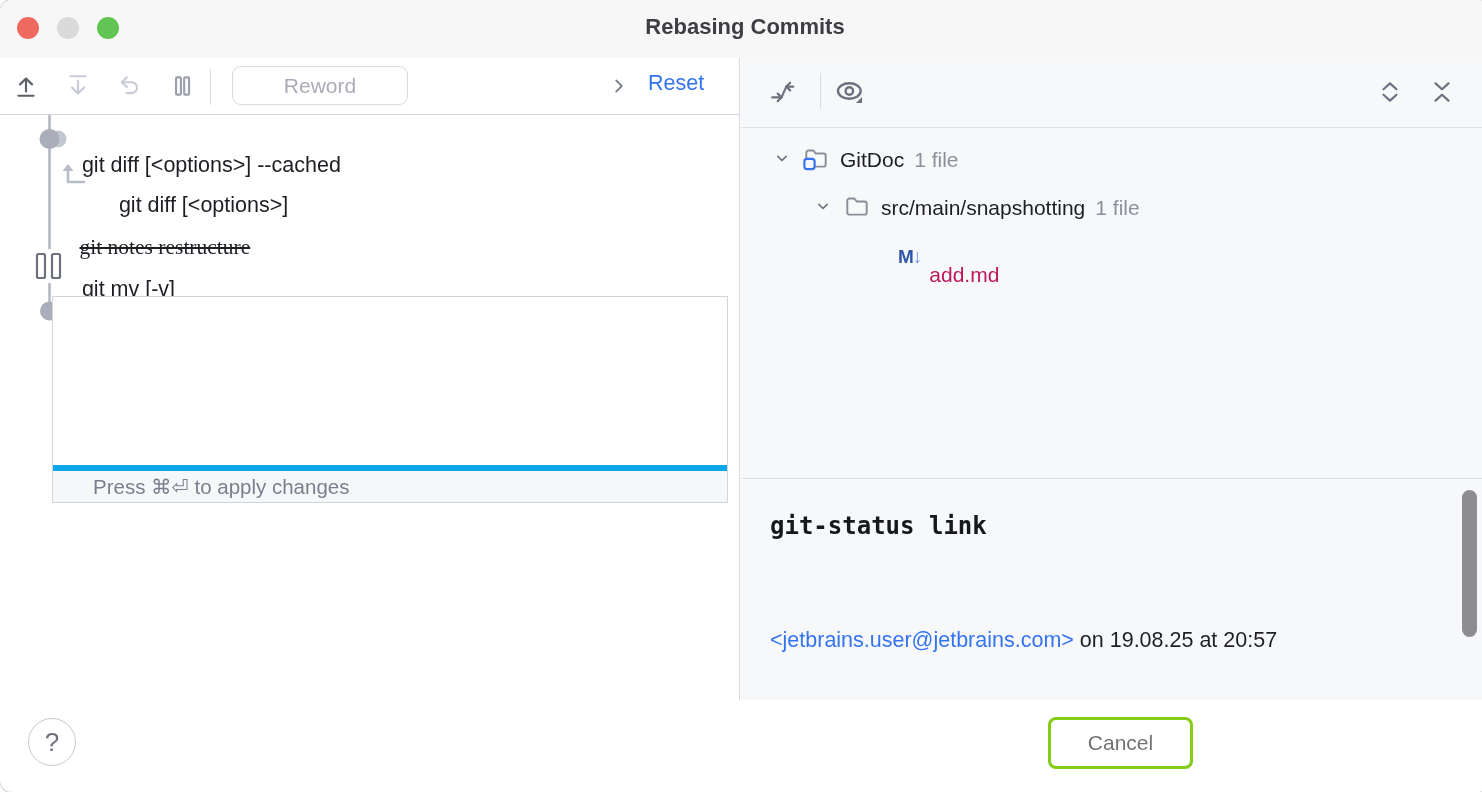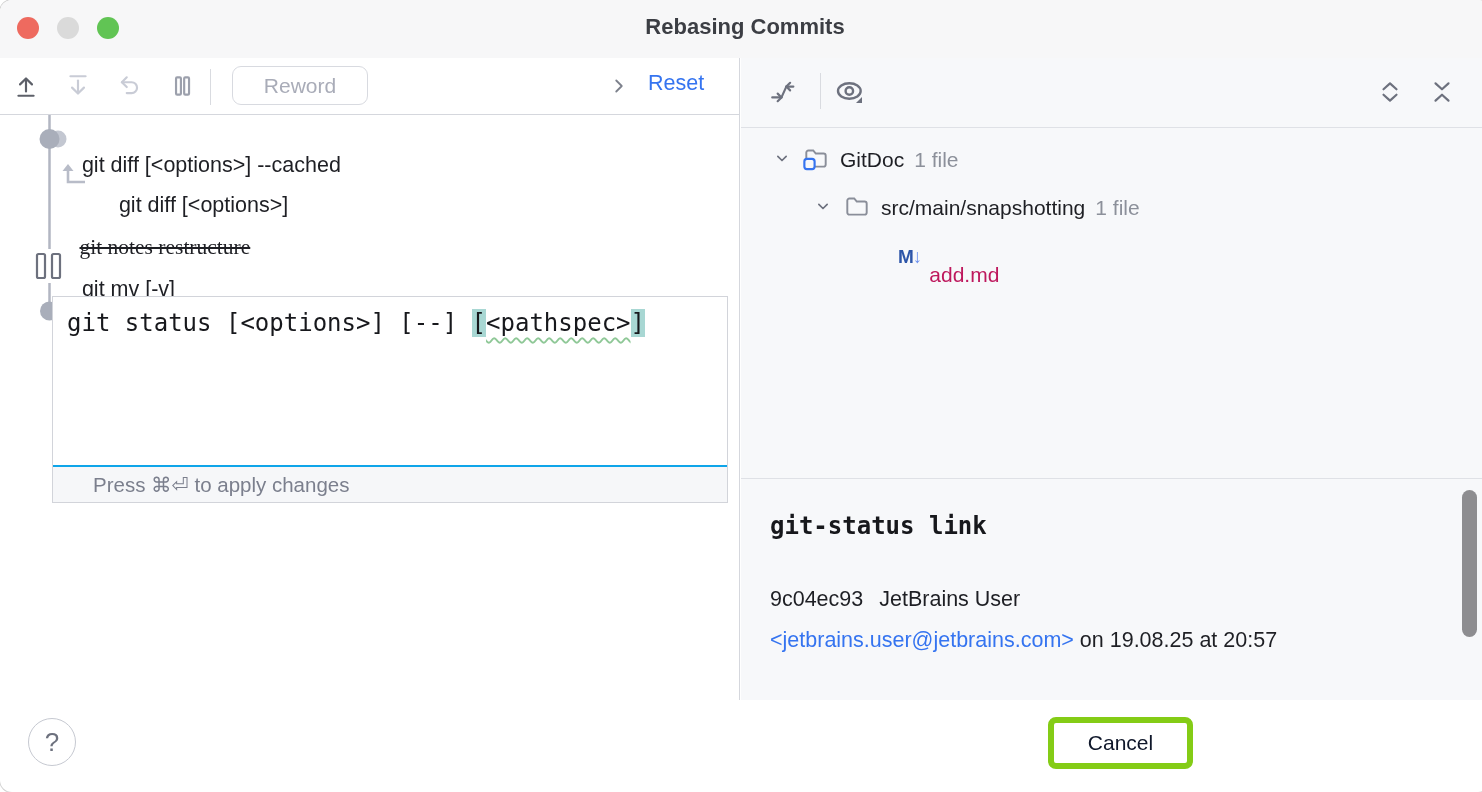"Reword" .reword-btn { width: 136px -> 176px }
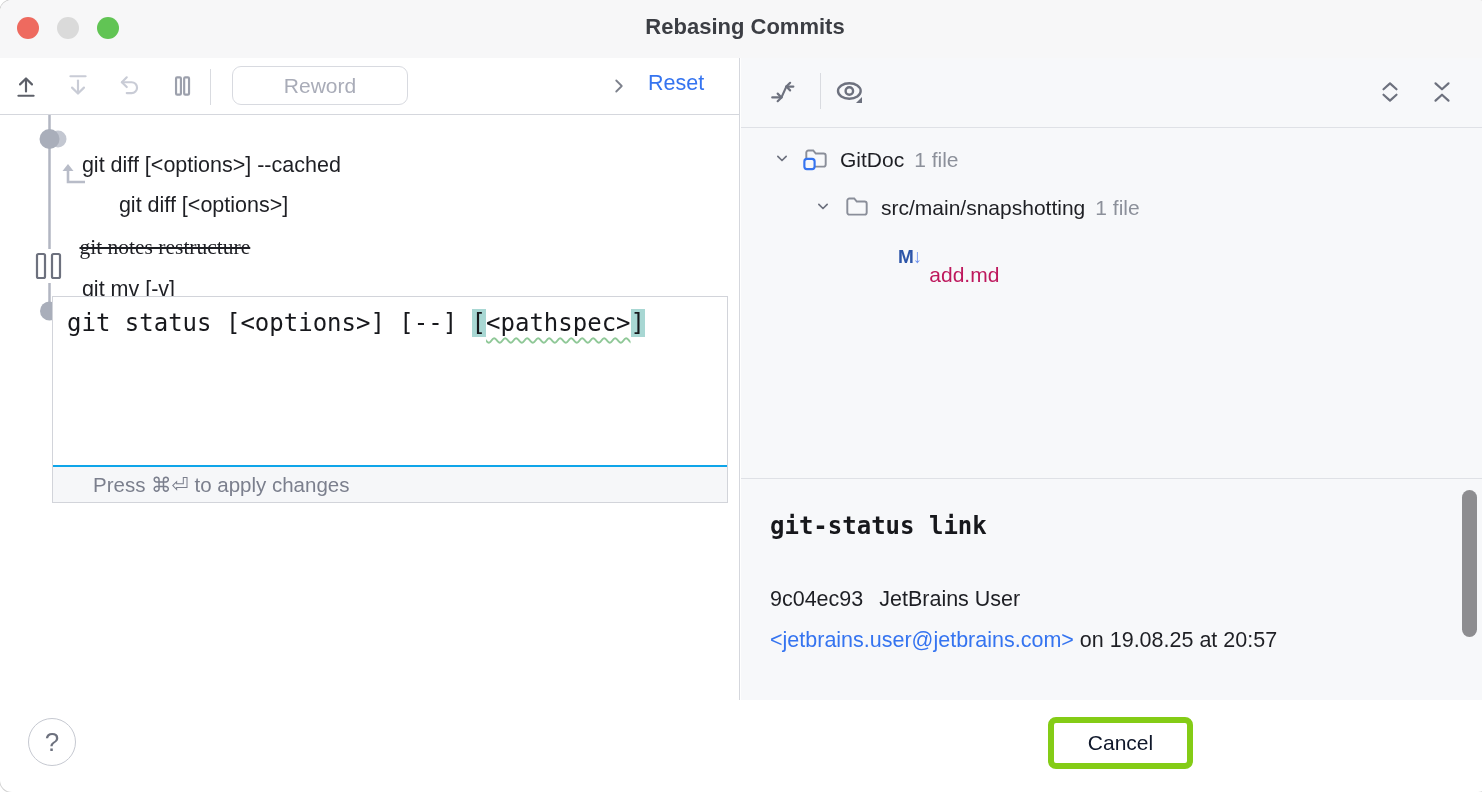"git status [<options>] [--] [<pathspec>]" div.editor-line { html: <div><span>git status [&lt;options&gt;] [--] </span><span>[</span><span>&lt;pathspec&gt;</span><span>]</span></div> -> none }
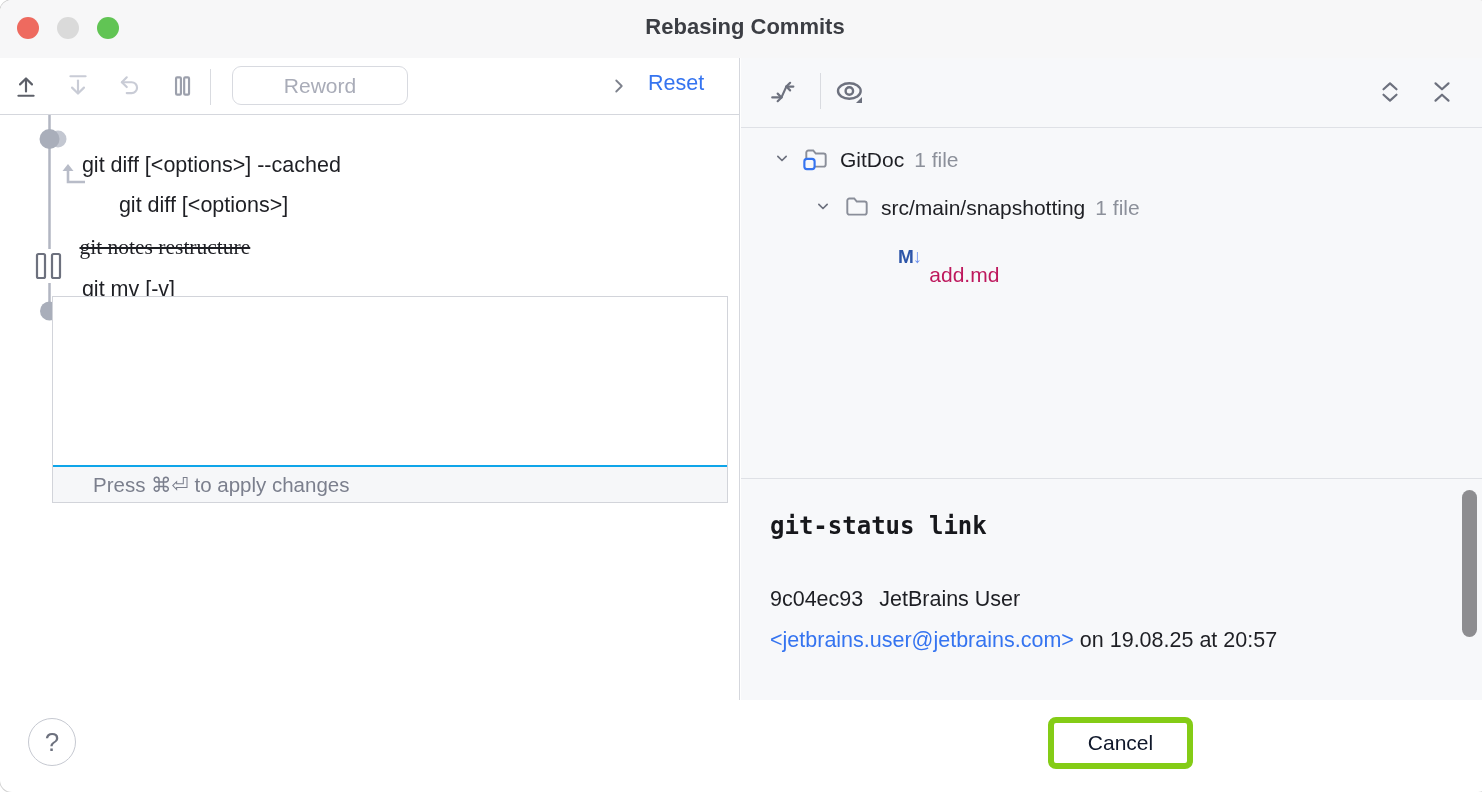"Press ⌘⏎ to apply changes" .editor-hint { border-top: 2px solid #0ea5e9 -> 6px solid #0ea5e9 }
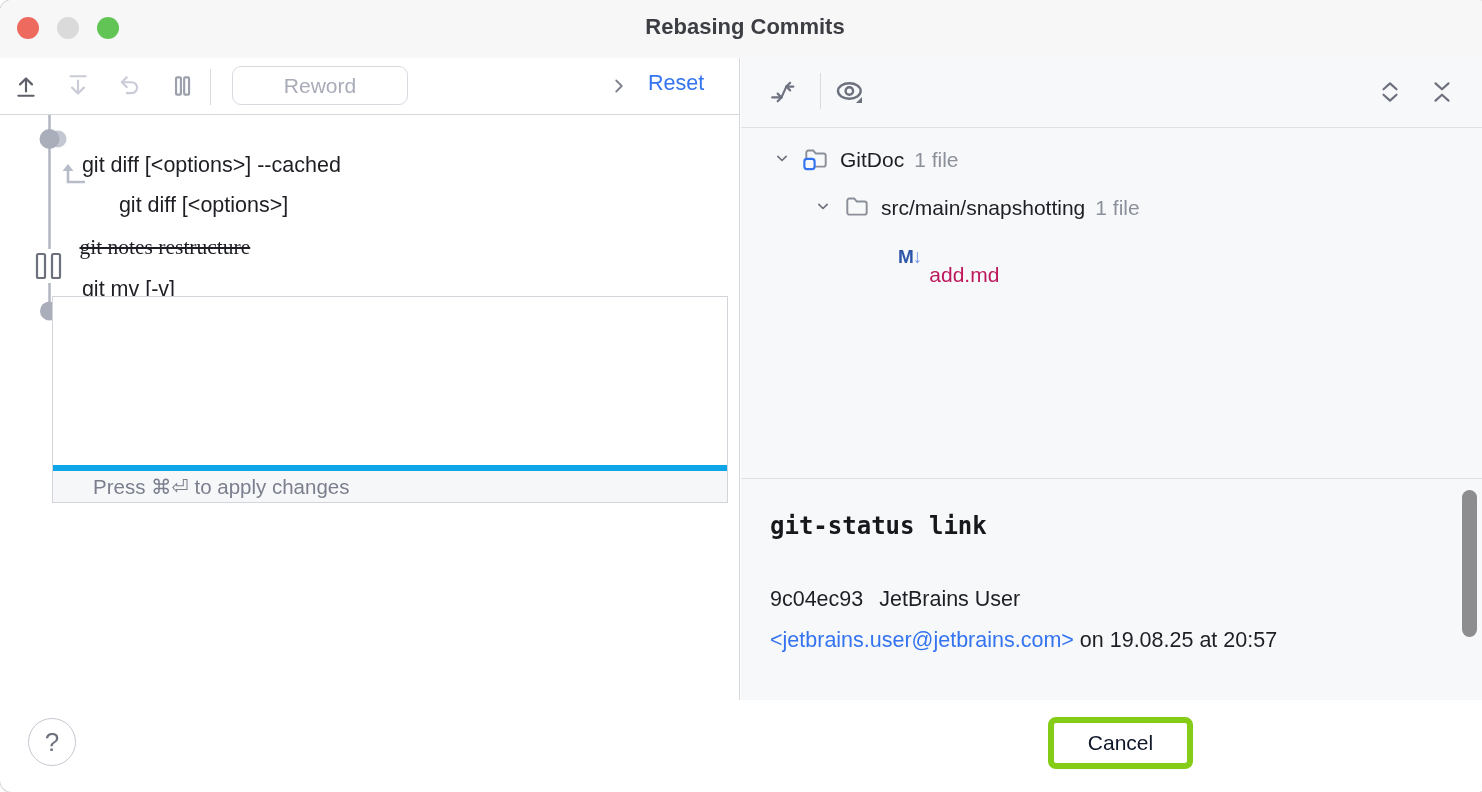"9c04ec93" div.details-meta1 { html: <div> <span>9c04ec93</span> <span>JetBrains User</span> </div> -> none }
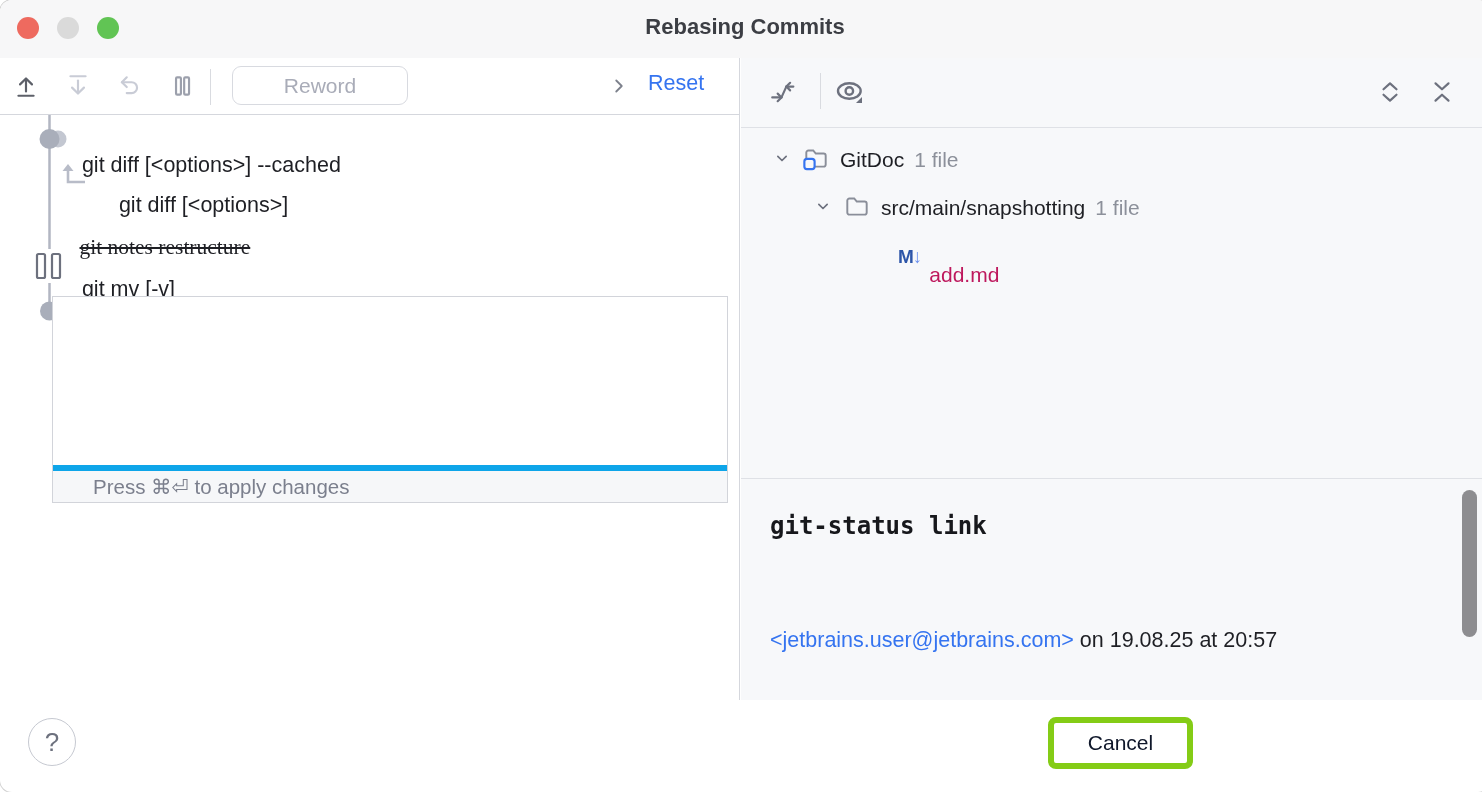"Cancel" .btn-cancel { border: 6px solid #84cc16 -> 3px solid #84cc16; color: #0f172a -> #737373 }
